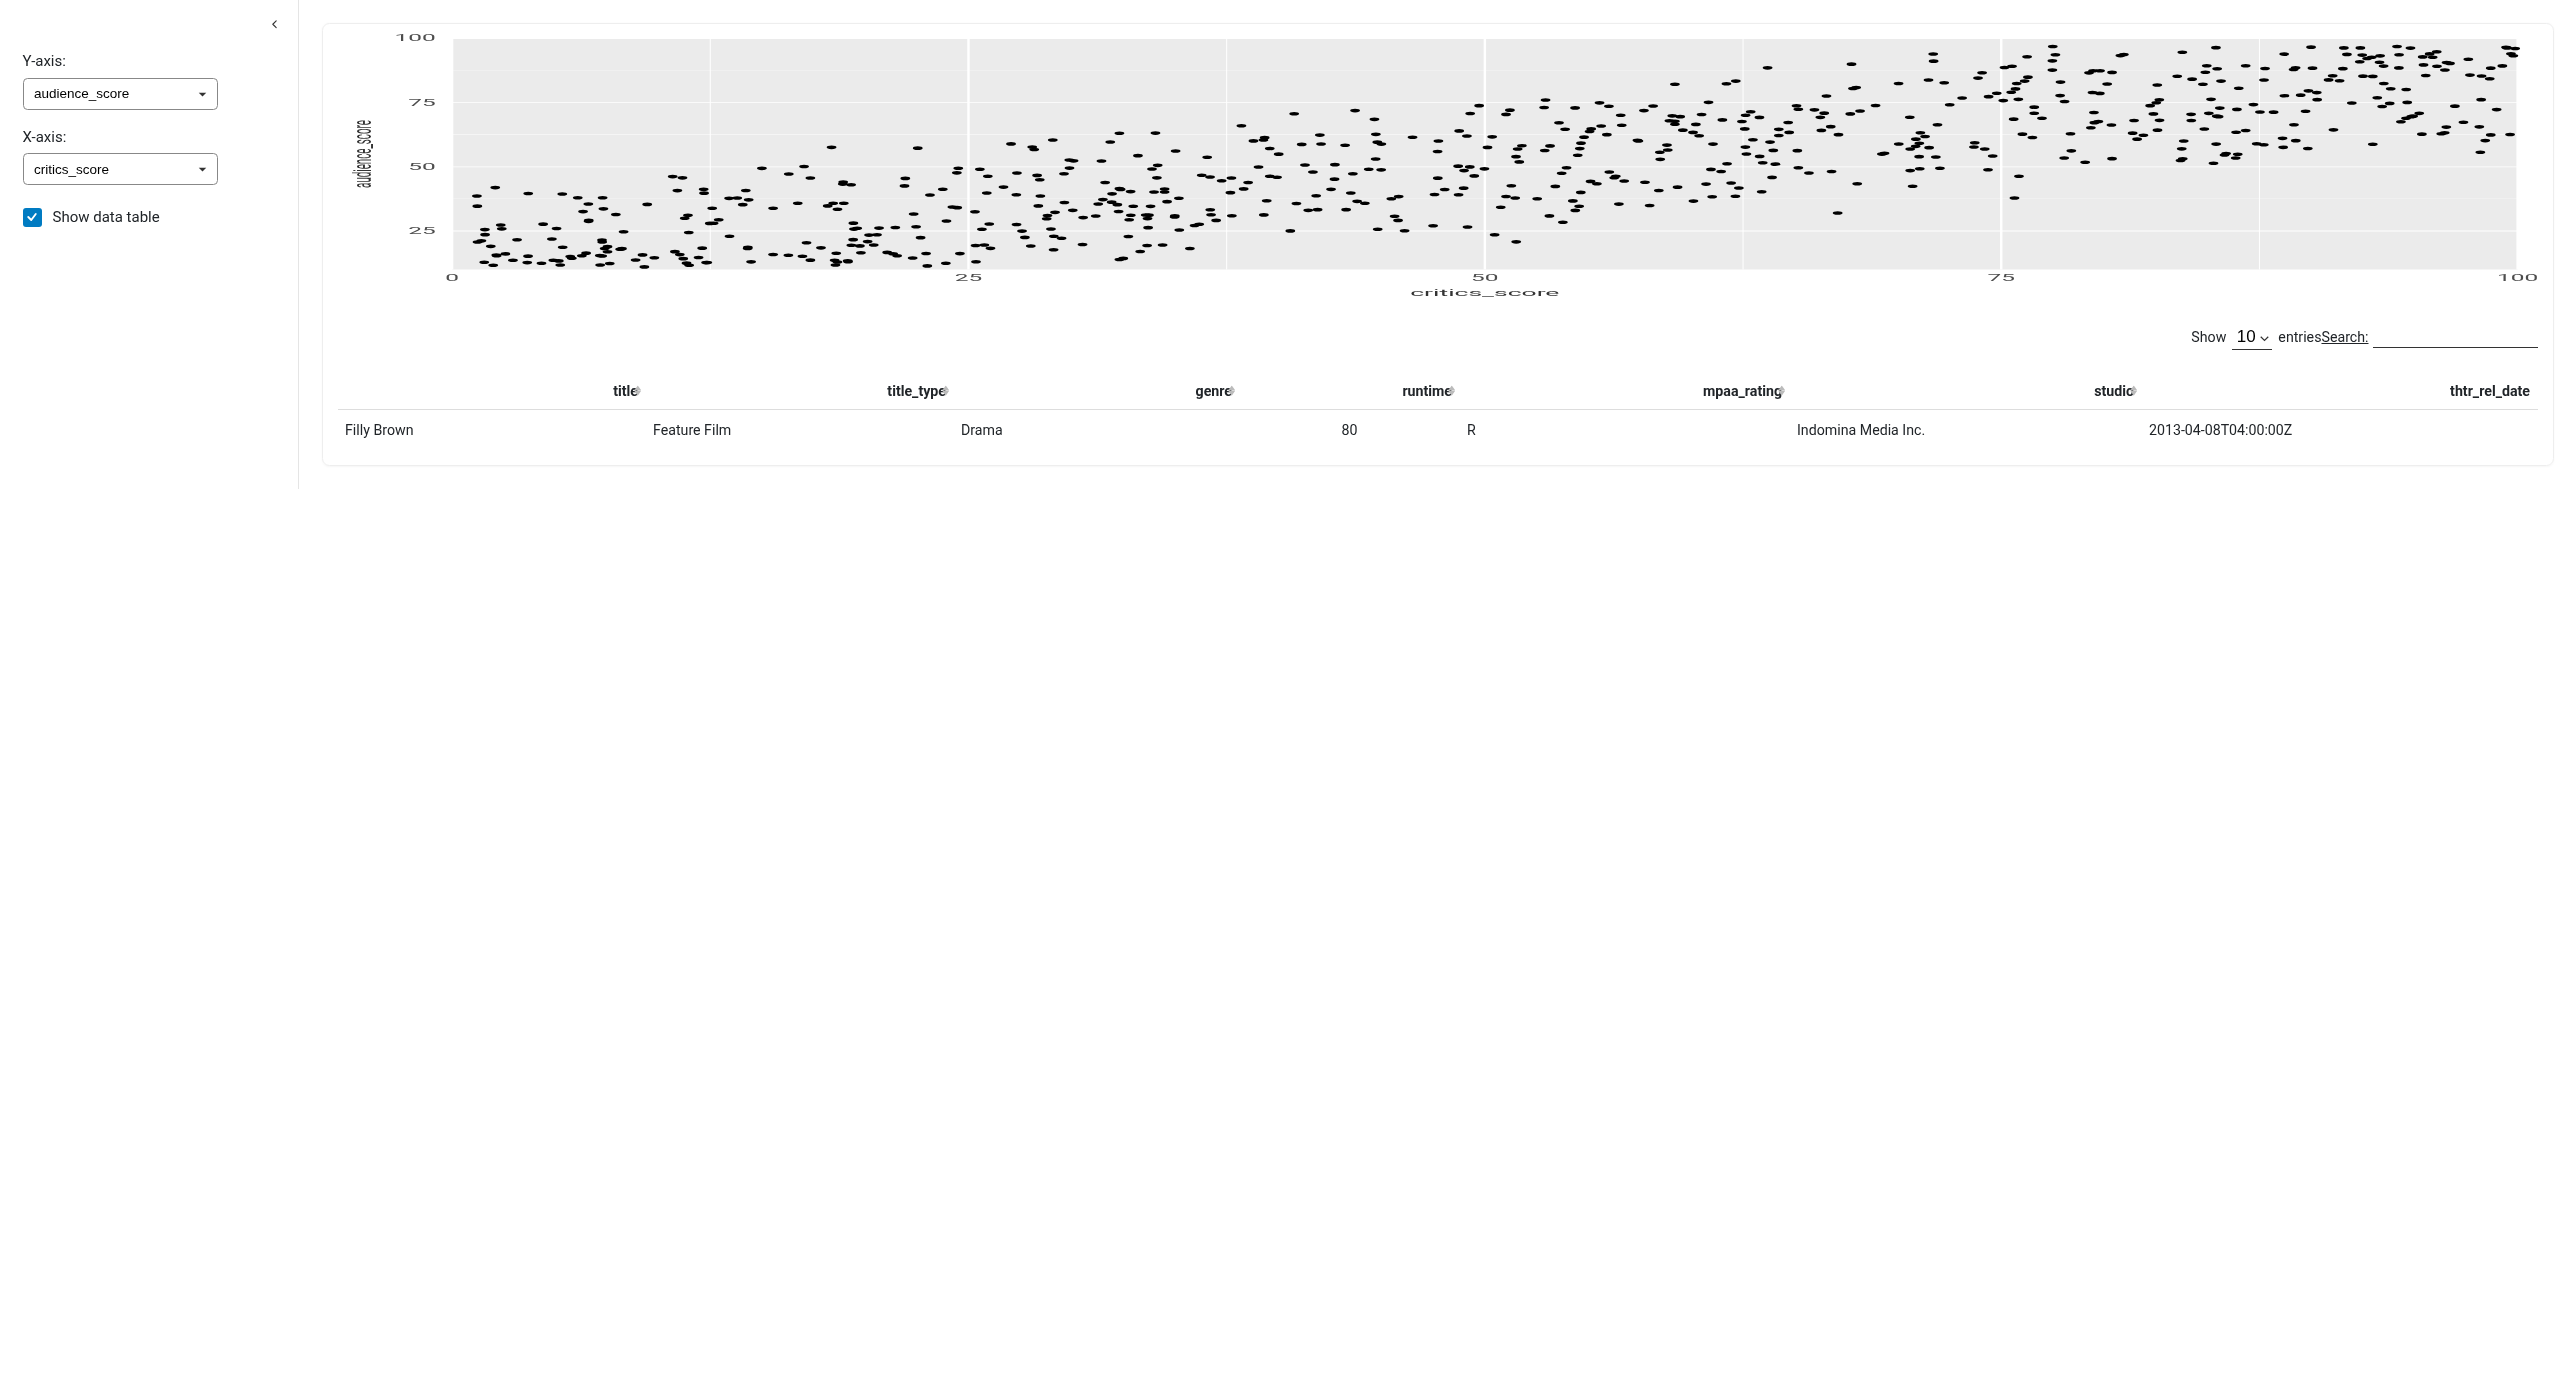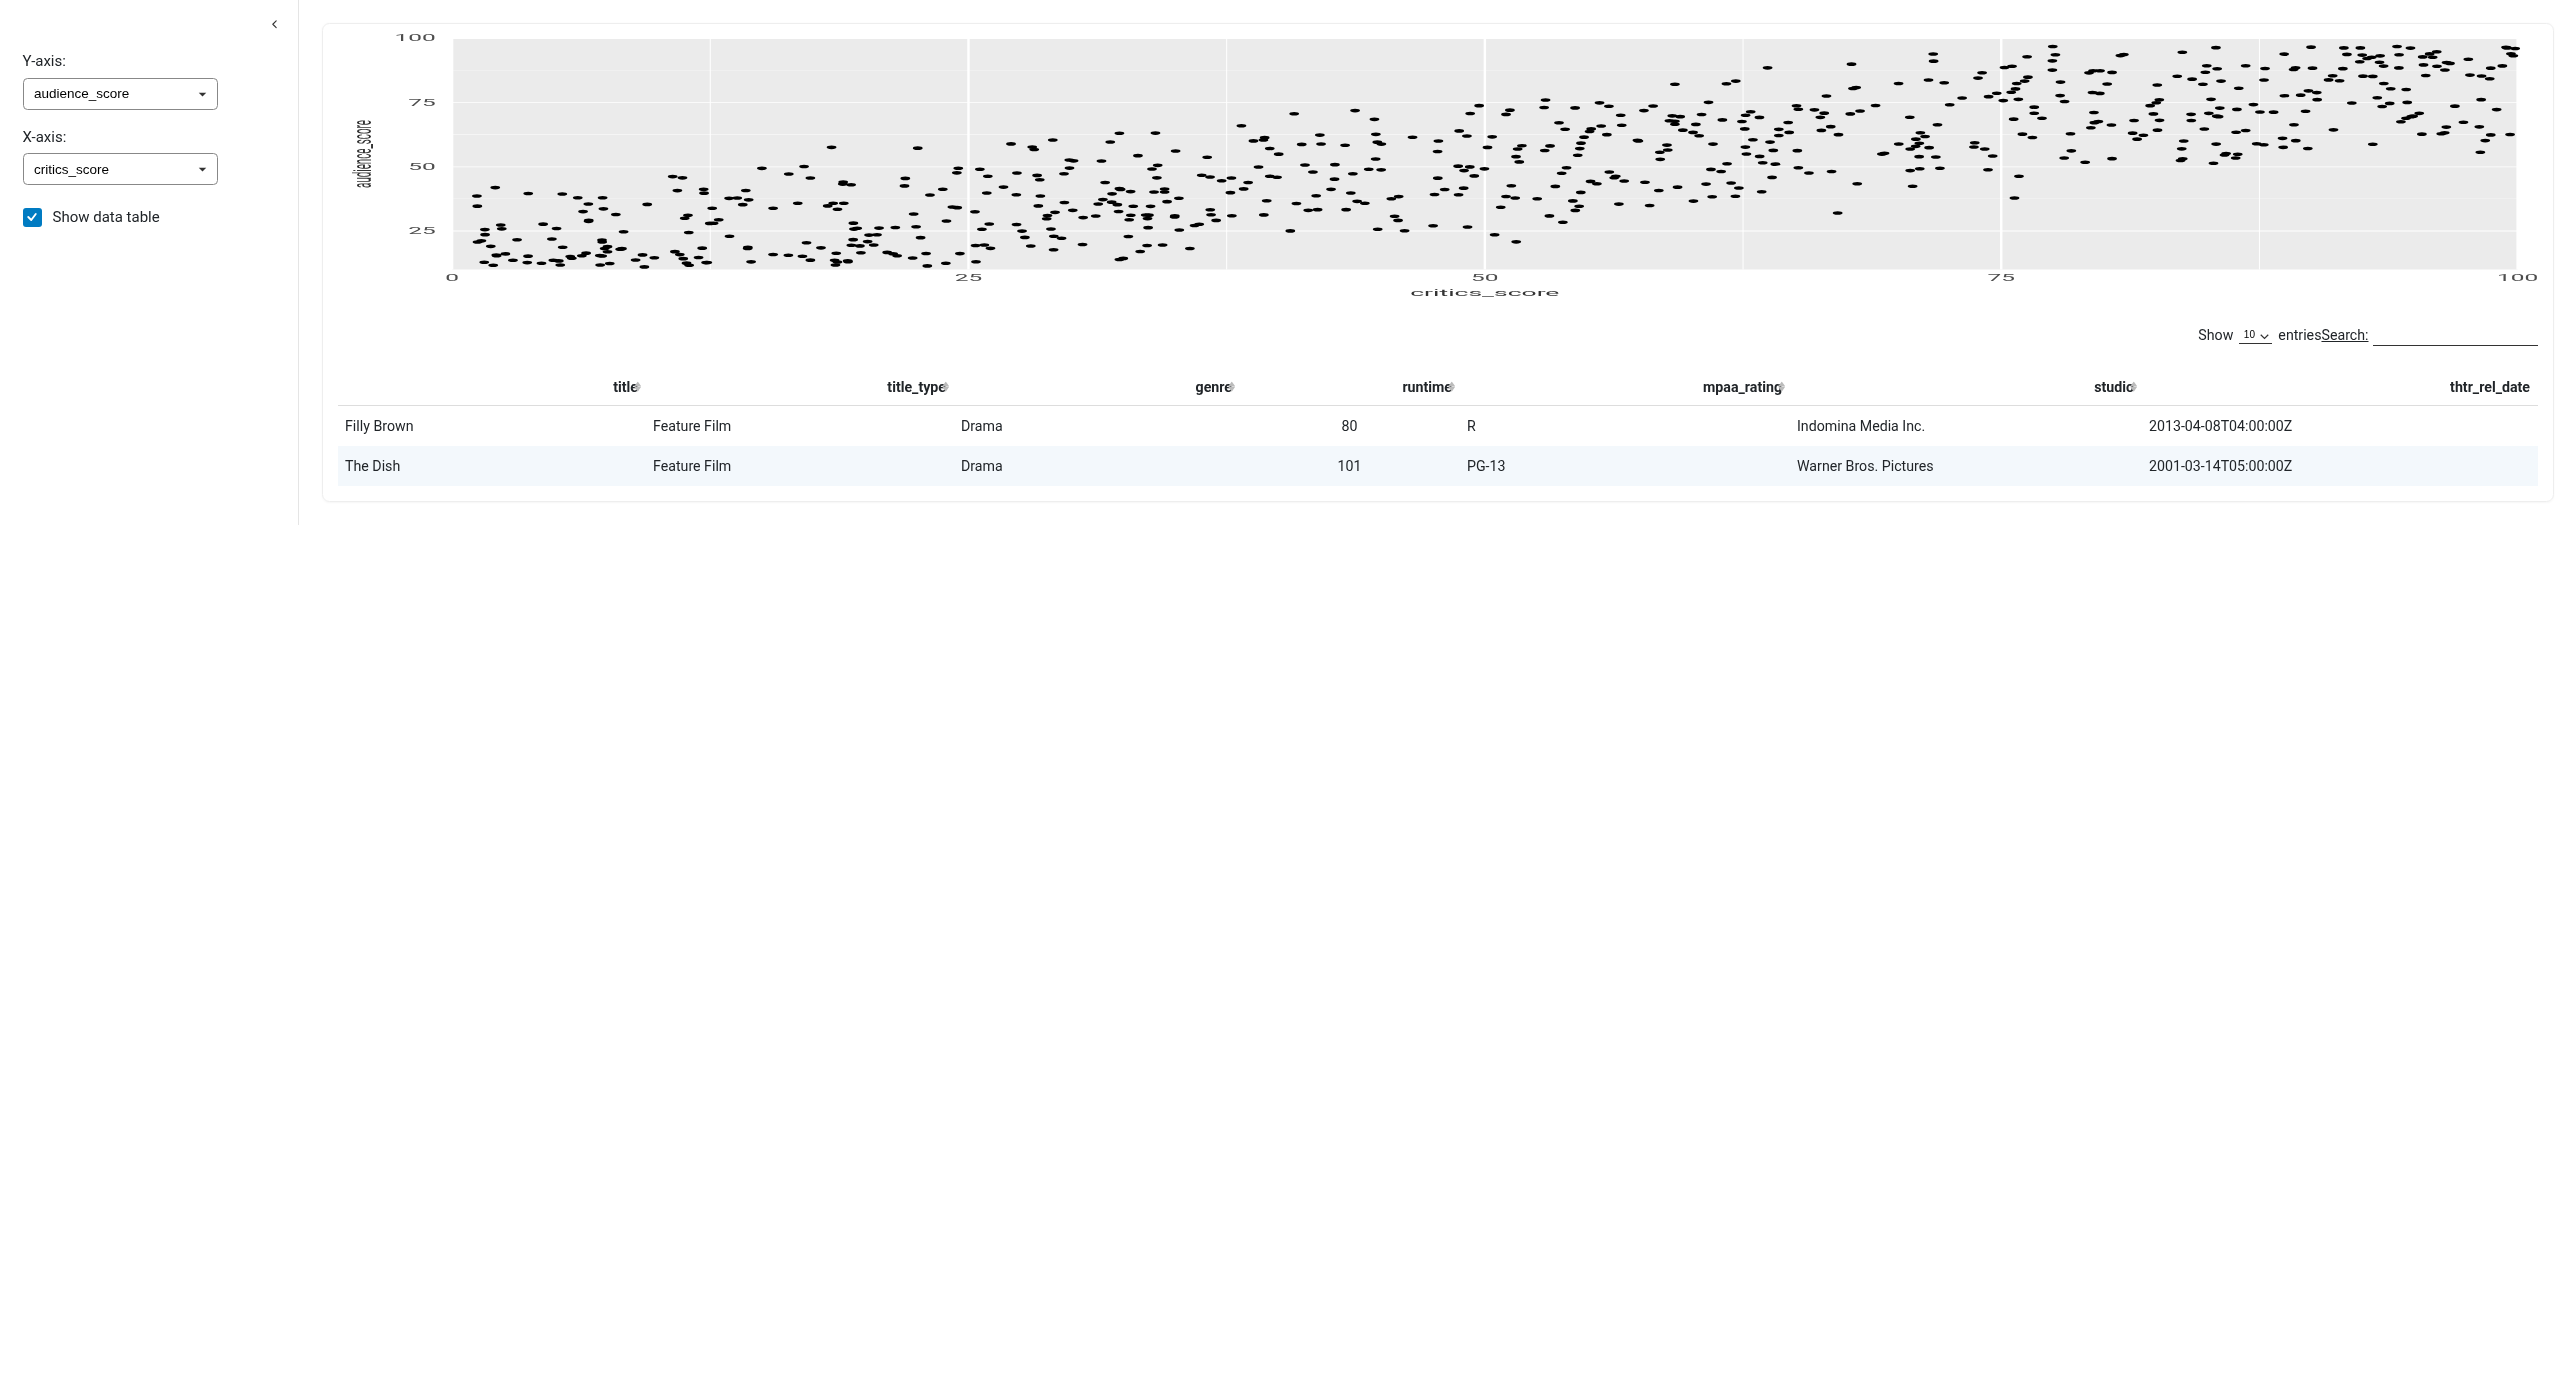"10" .dt-length select { font-size: 10px -> 17px }
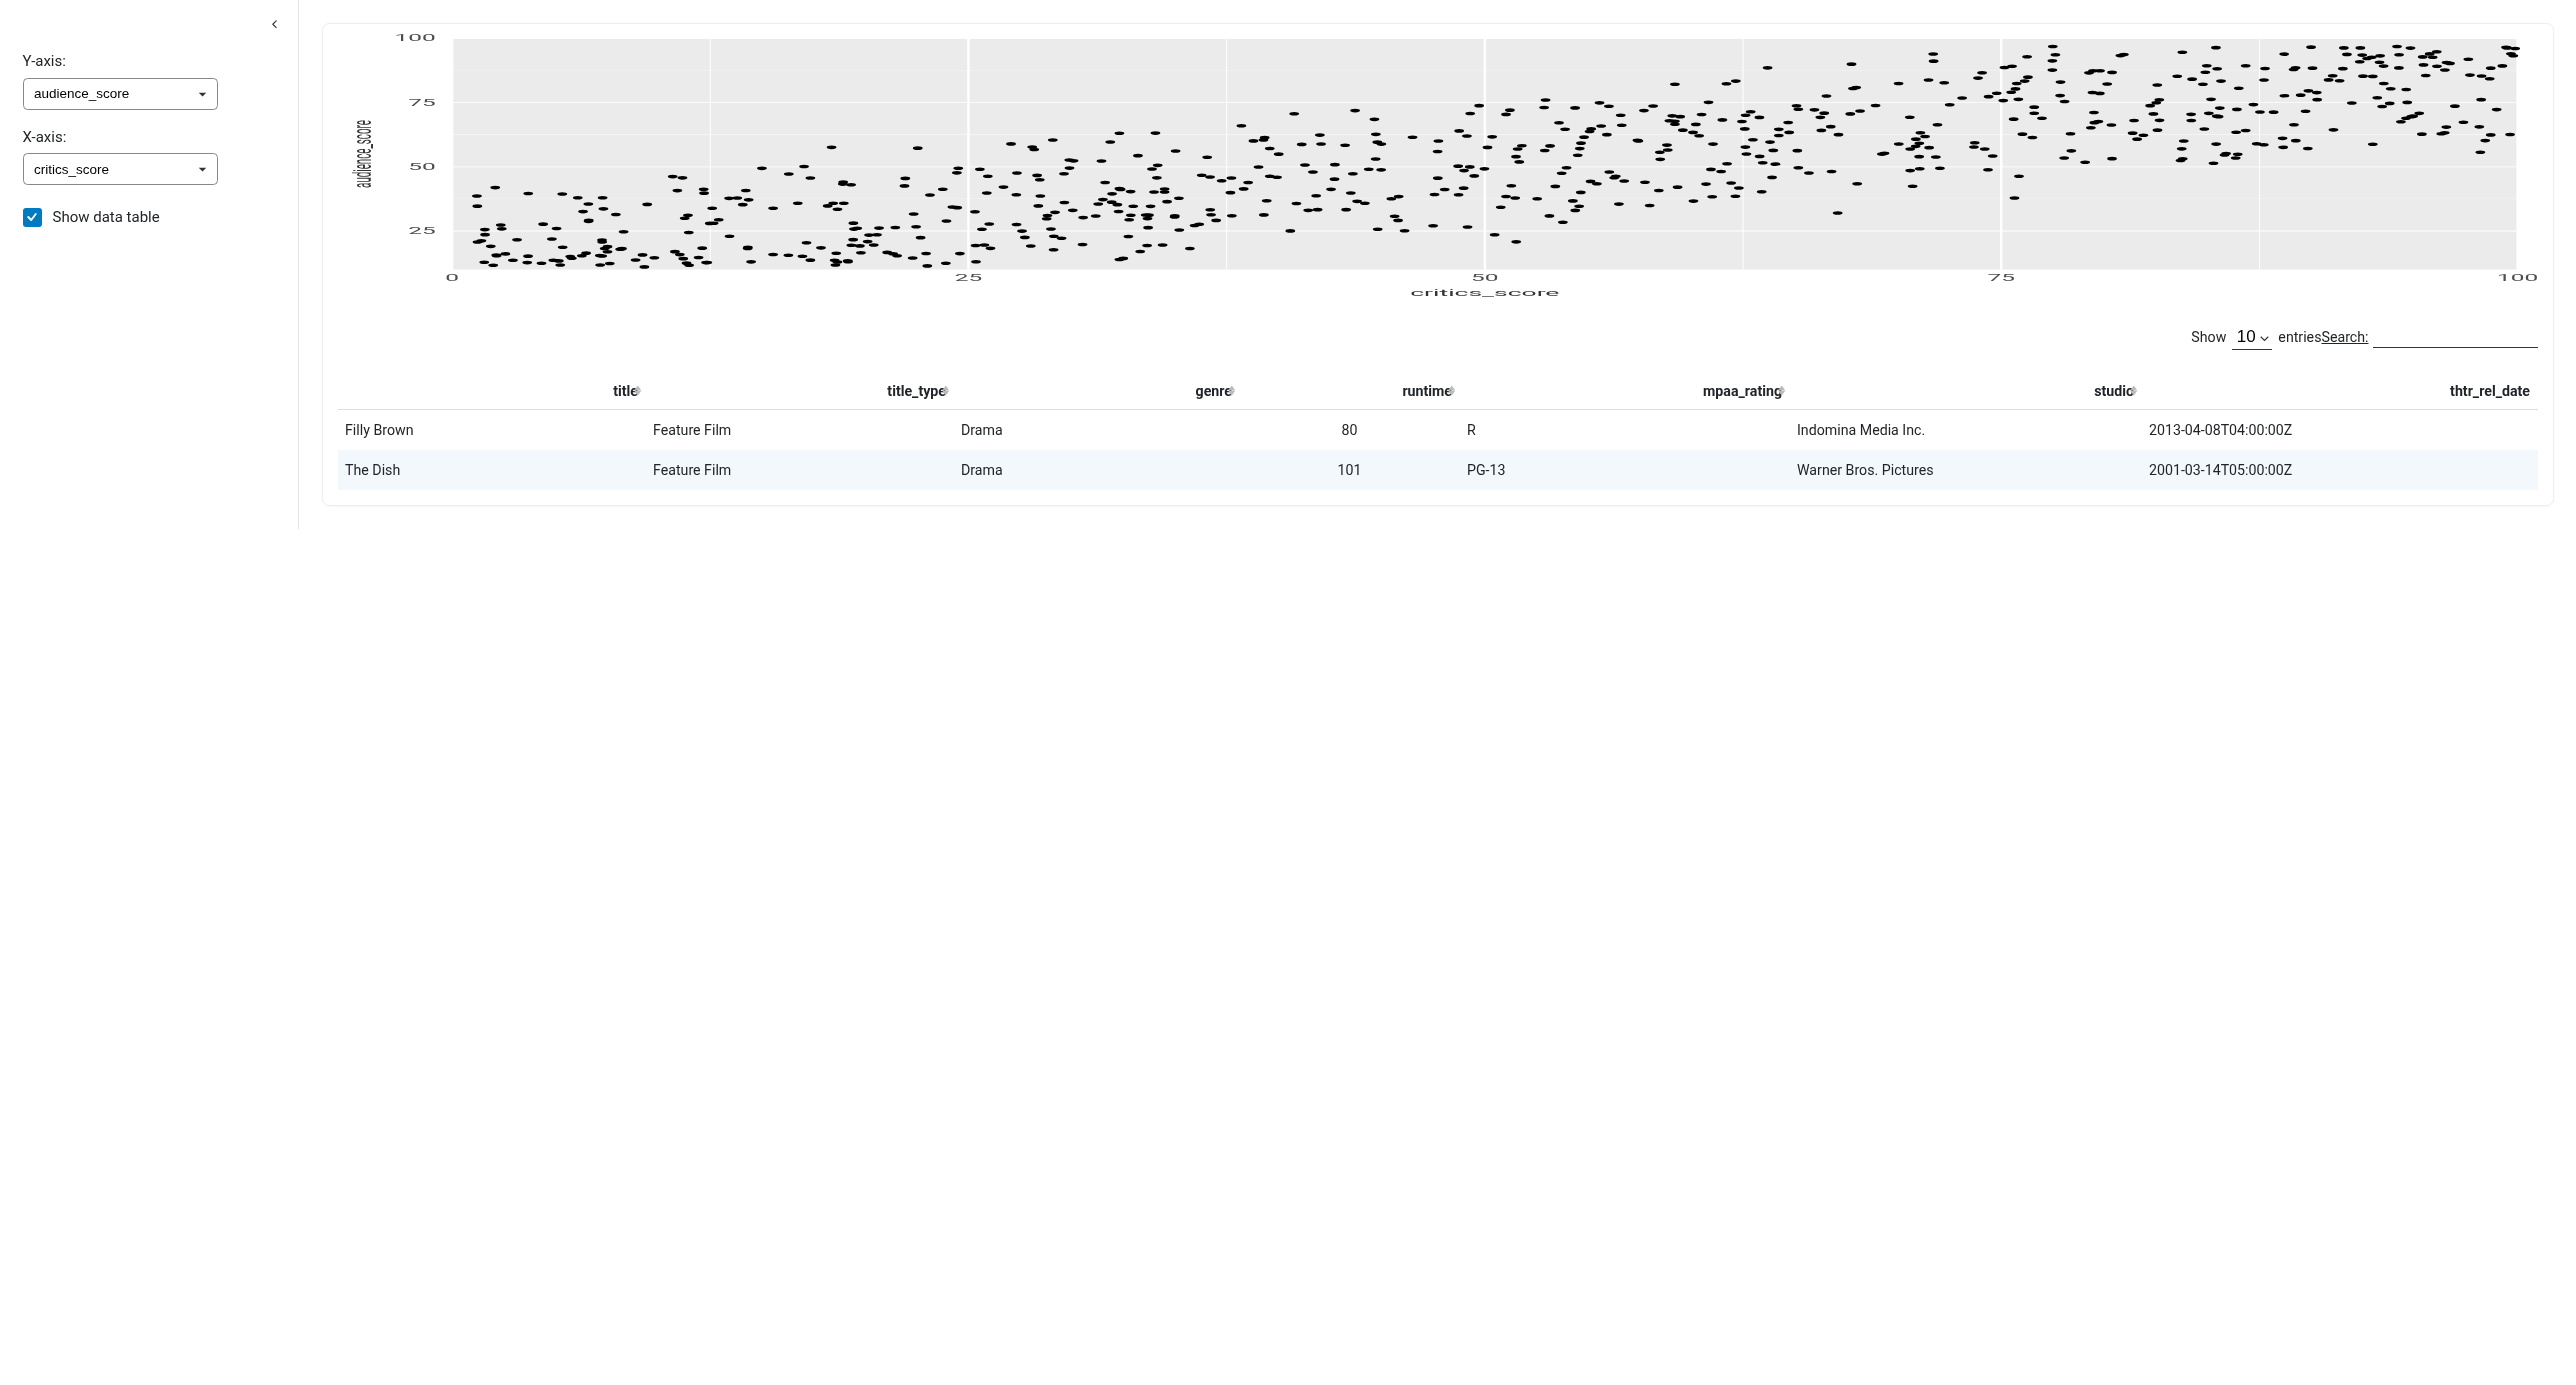"The Dish" tr { html: <tr> <td>The Dish</td> <td>Feature Film</td> <td>Drama</td> <td>101</td> <td>PG-13</td> <td>Warner Bros. Pictures</td> <td>2001-03-14T05:00:00Z</td> </tr> -> none }
